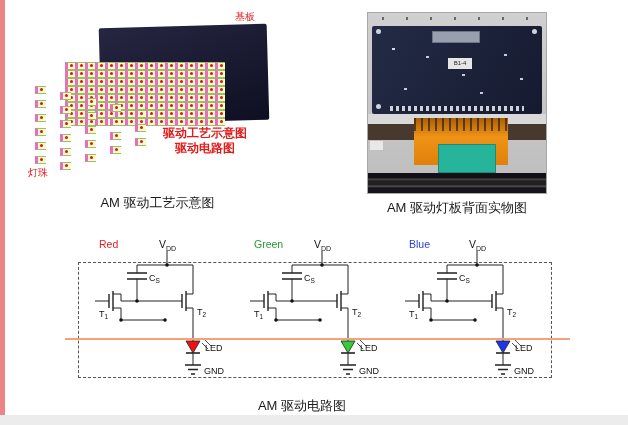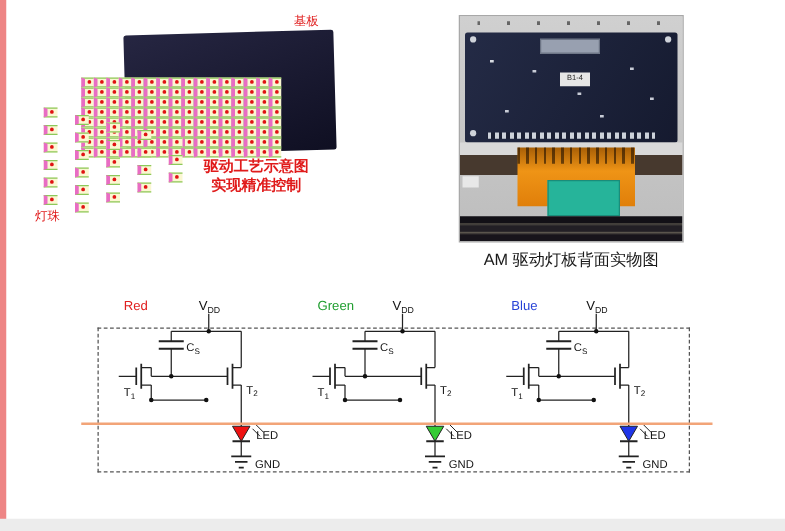"实现精准控制" div { text: 实现精准控制 -> 驱动电路图 }
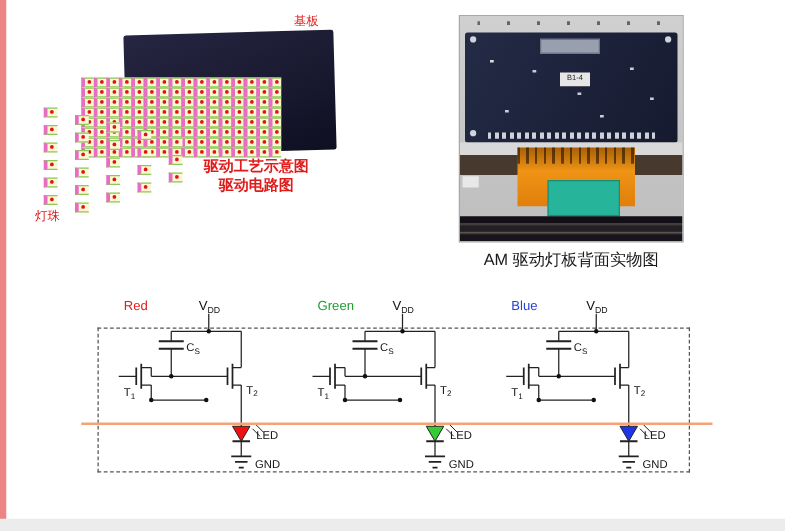"AM 驱动工艺示意图" div.panel-caption { html: none -> <div>AM 驱动工艺示意图</div> }
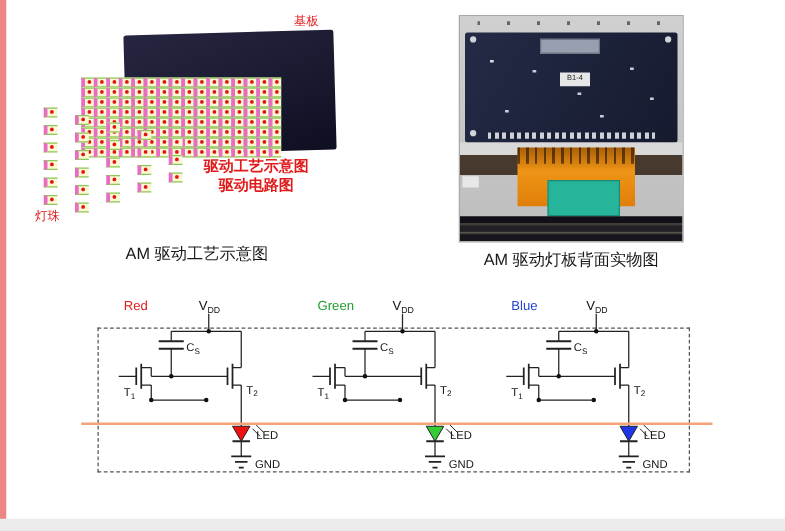"AM 驱动电路图" div { html: none -> <div>AM 驱动电路图</div> }
